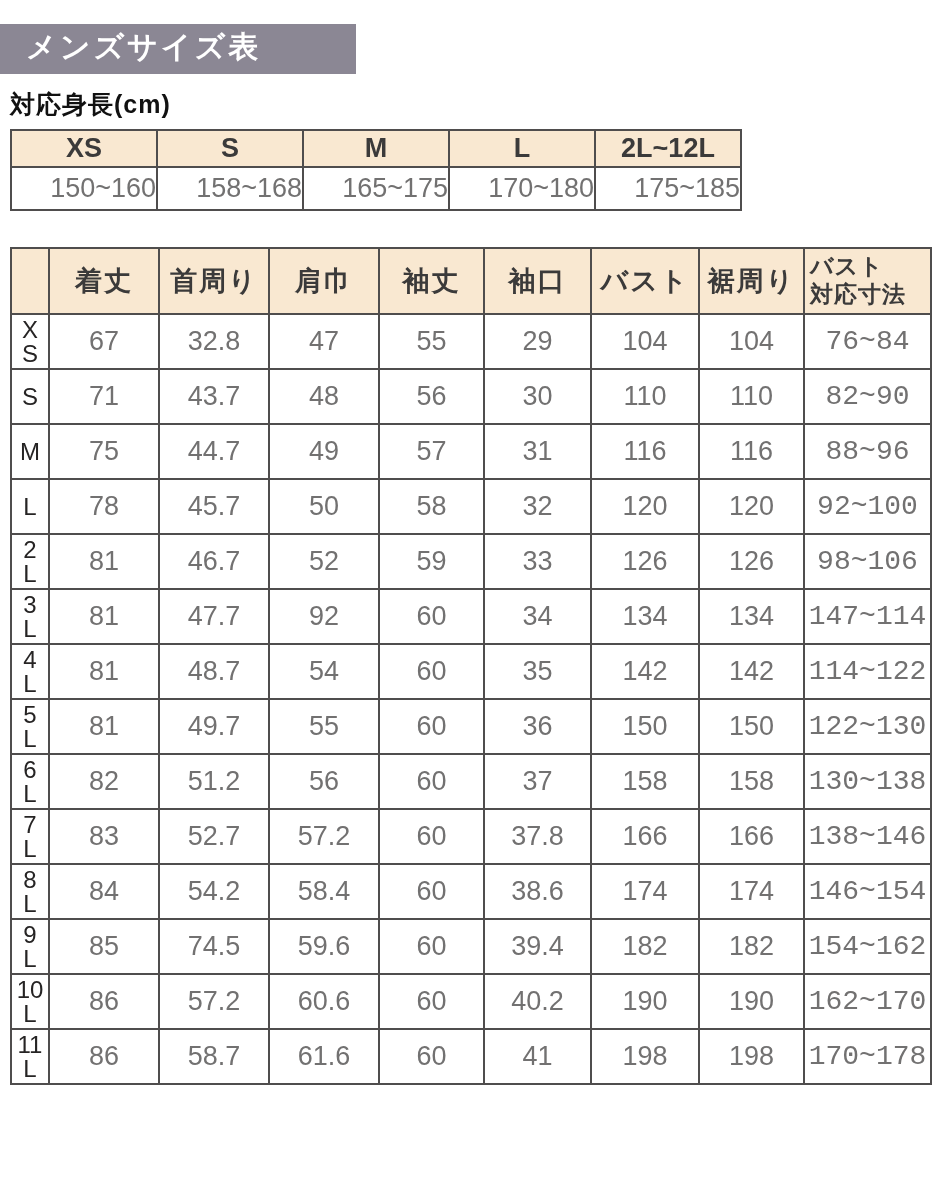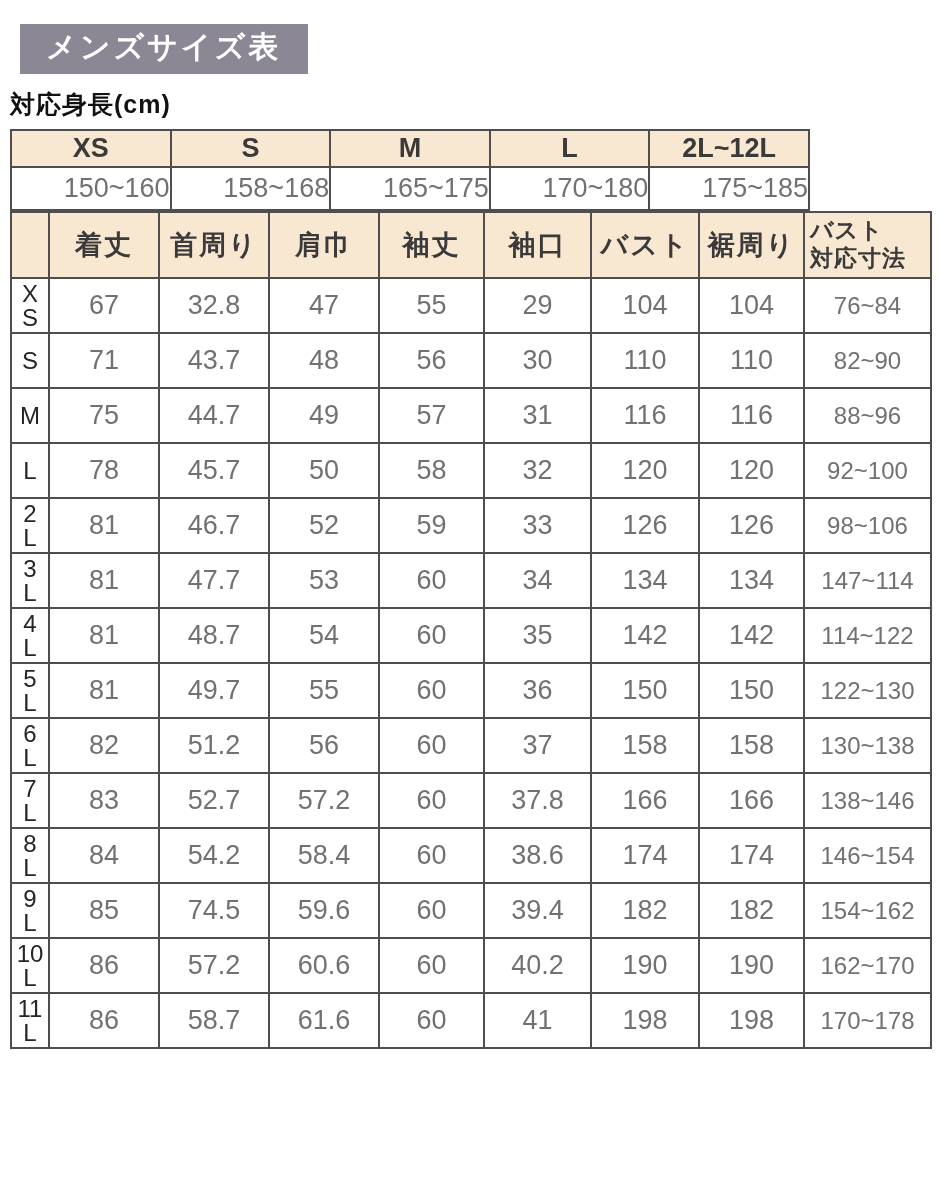"メンズサイズ表" .title-bar { margin: 24px 0 0 20px -> 24px 0 0 0; width: 288px -> 356px }
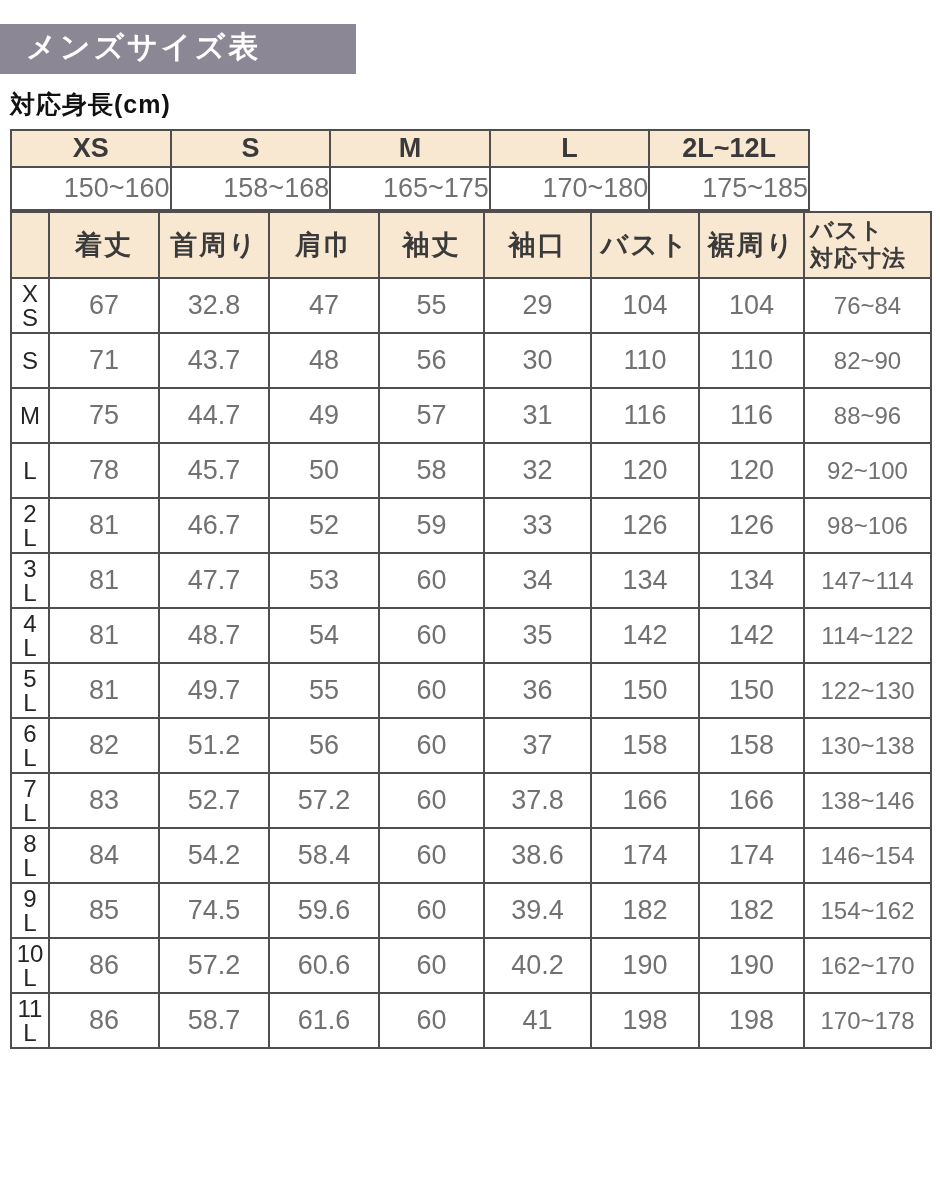"XS" table { width: 800px -> 732px }
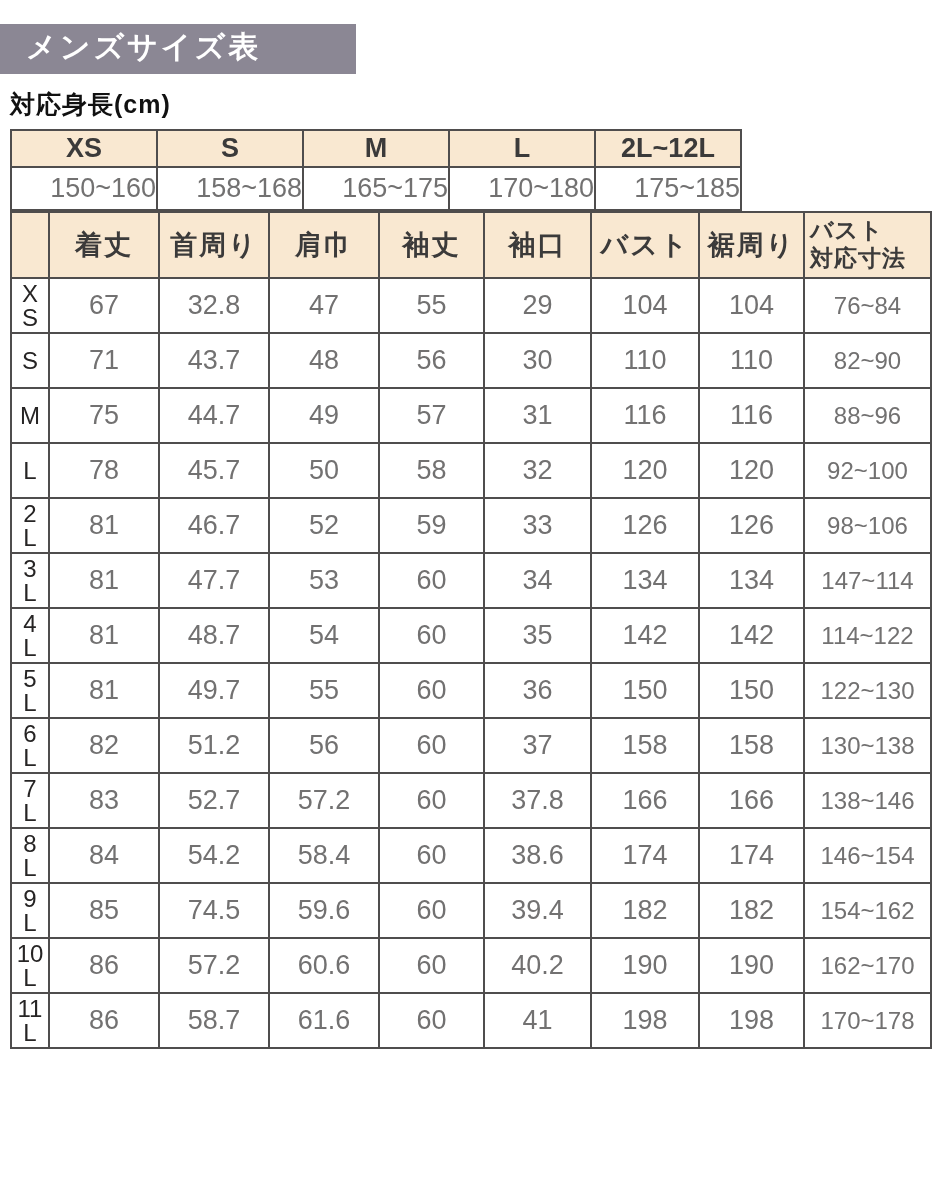"着丈" .size-table { margin-top: none -> 36px }
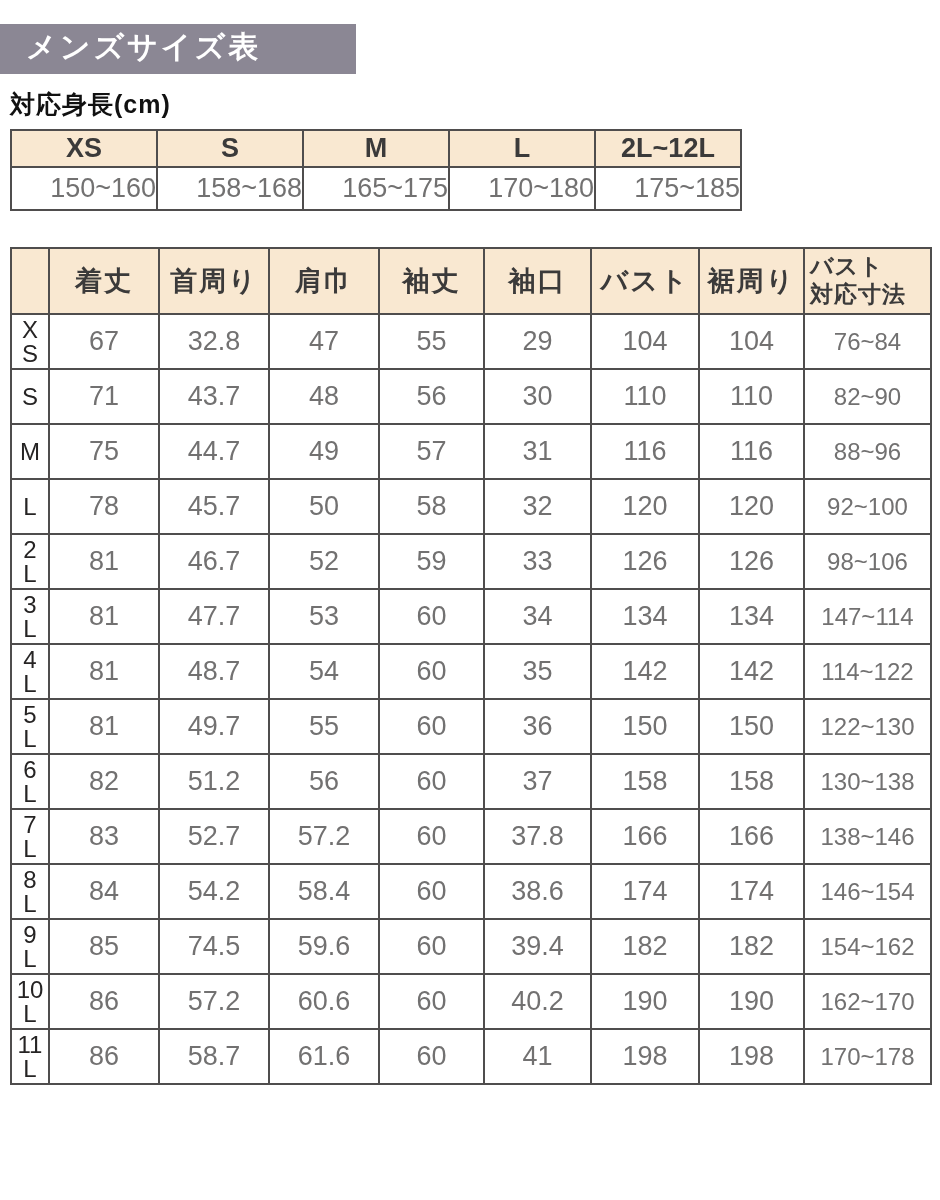"76~84" .size-table tbody td.bust-range-cell { font-family: none -> Liberation Mono, monospace; font-size: 24px -> 28px }
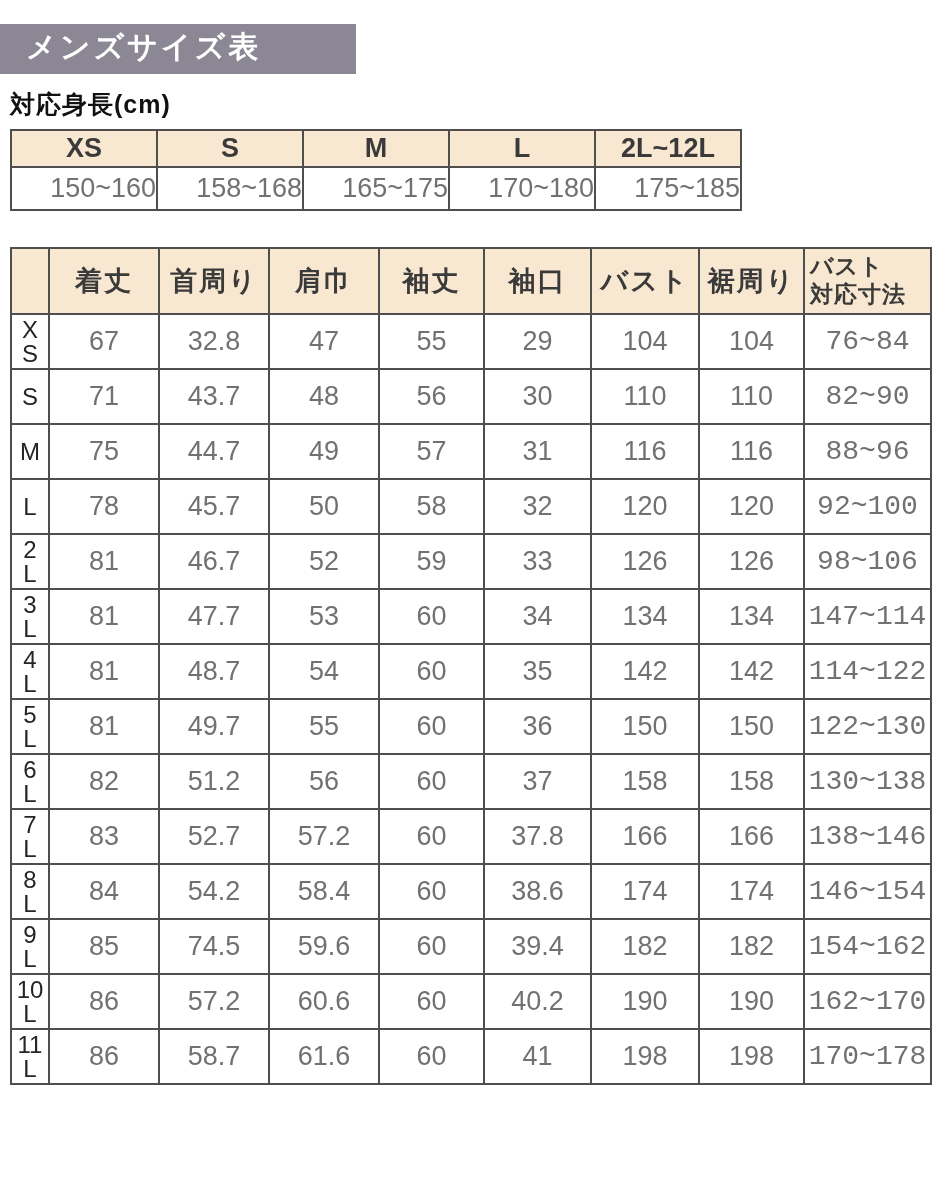"53" td { text: 53 -> 92 }
